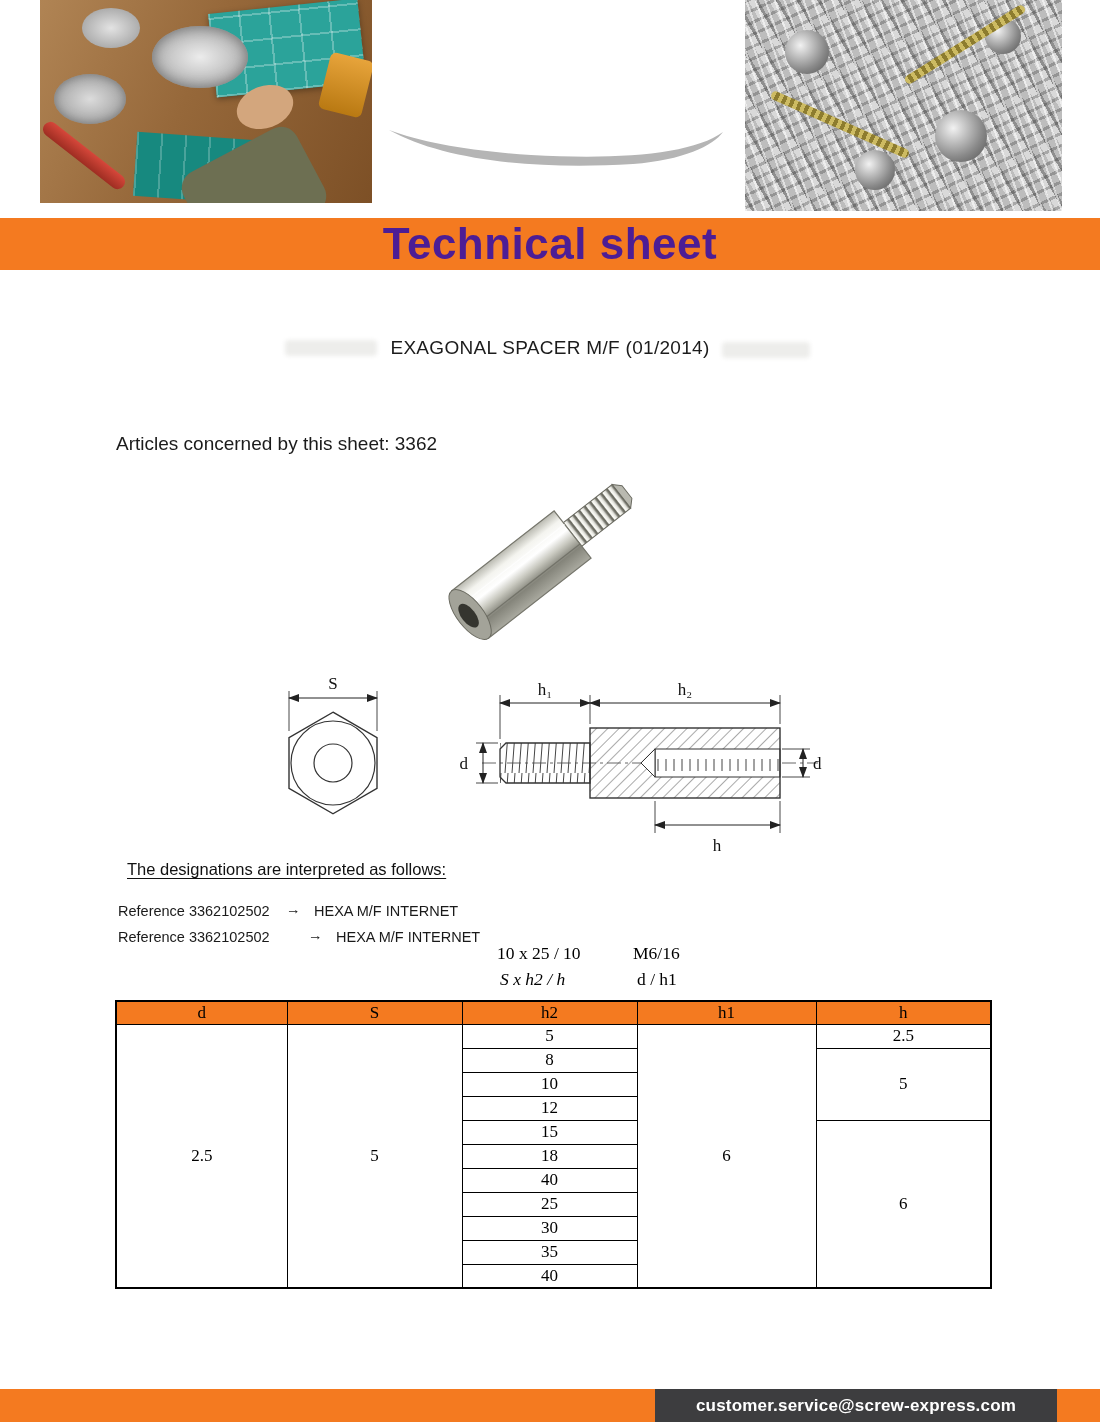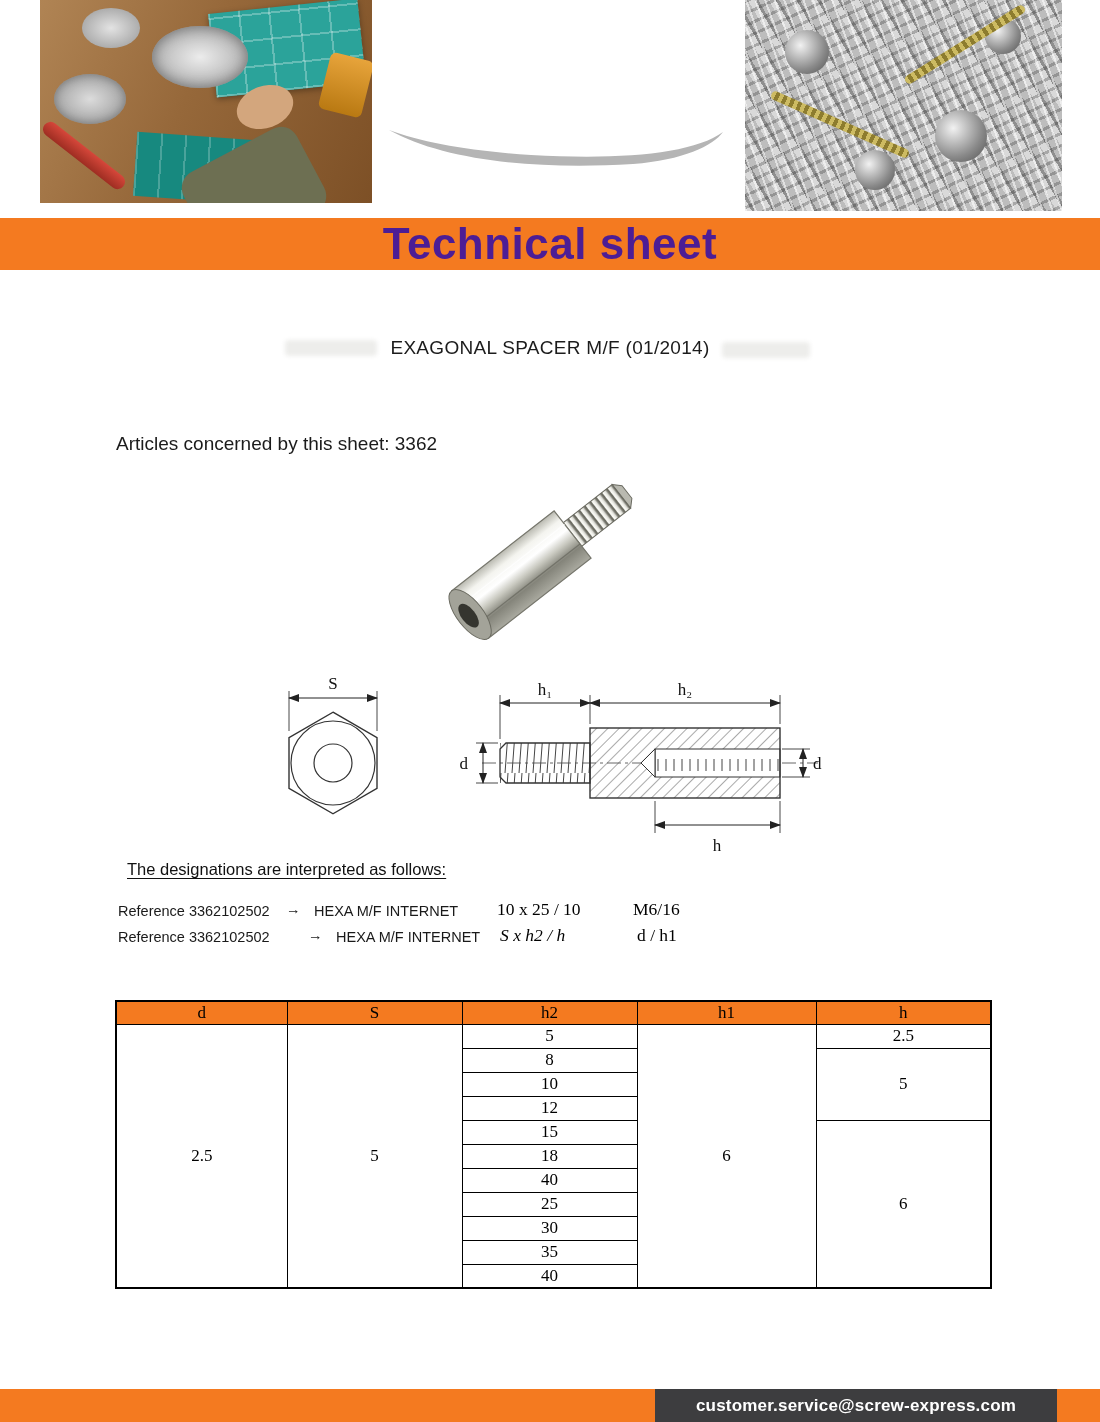"10 x 25 / 10" .ref-serif { margin-top: none -> 44px }
